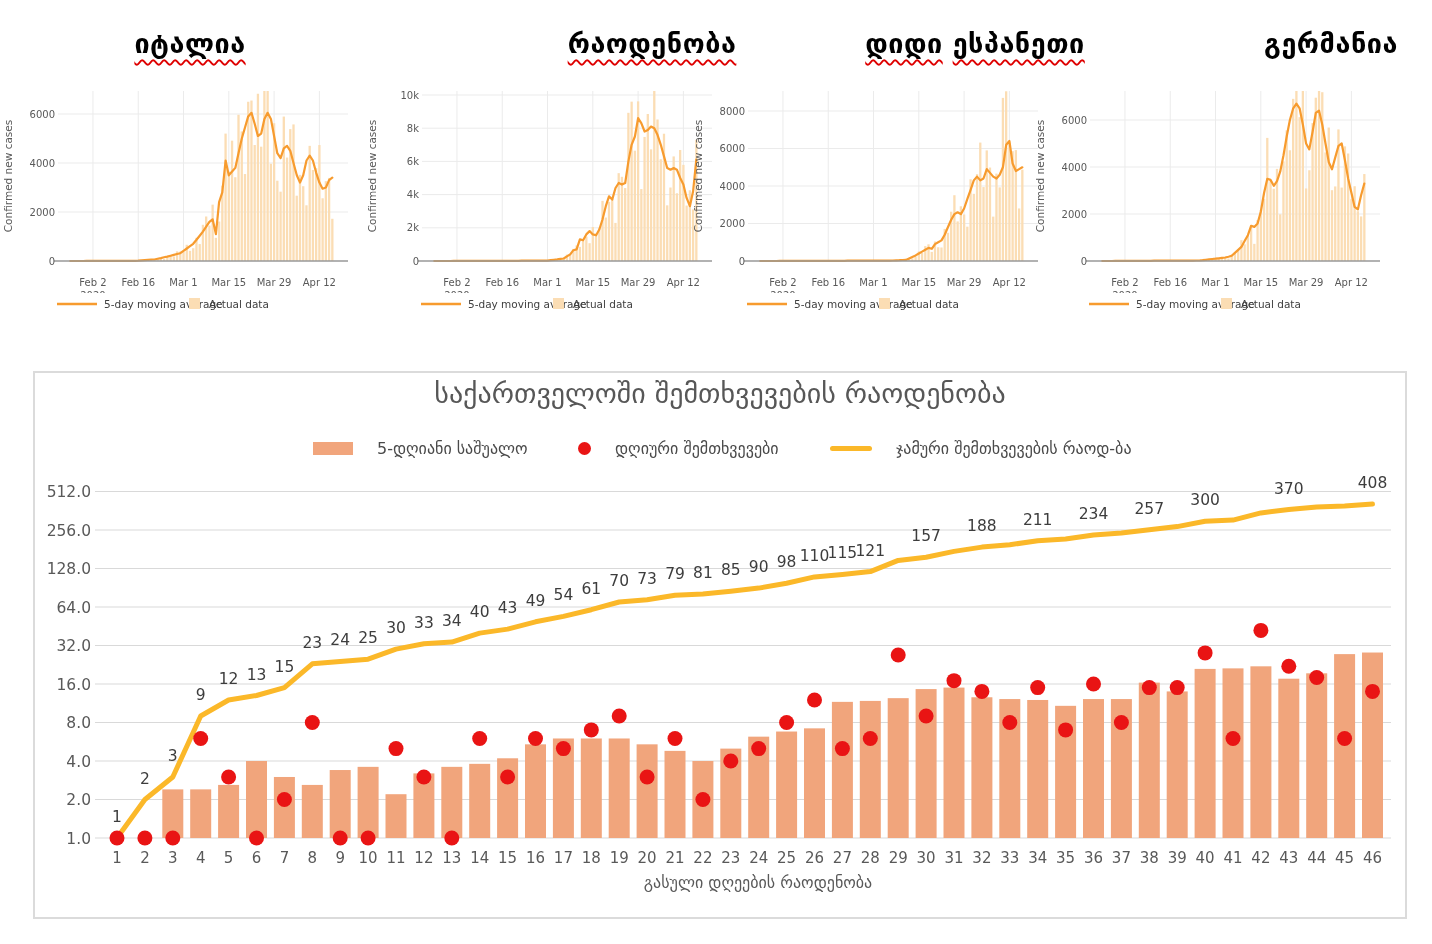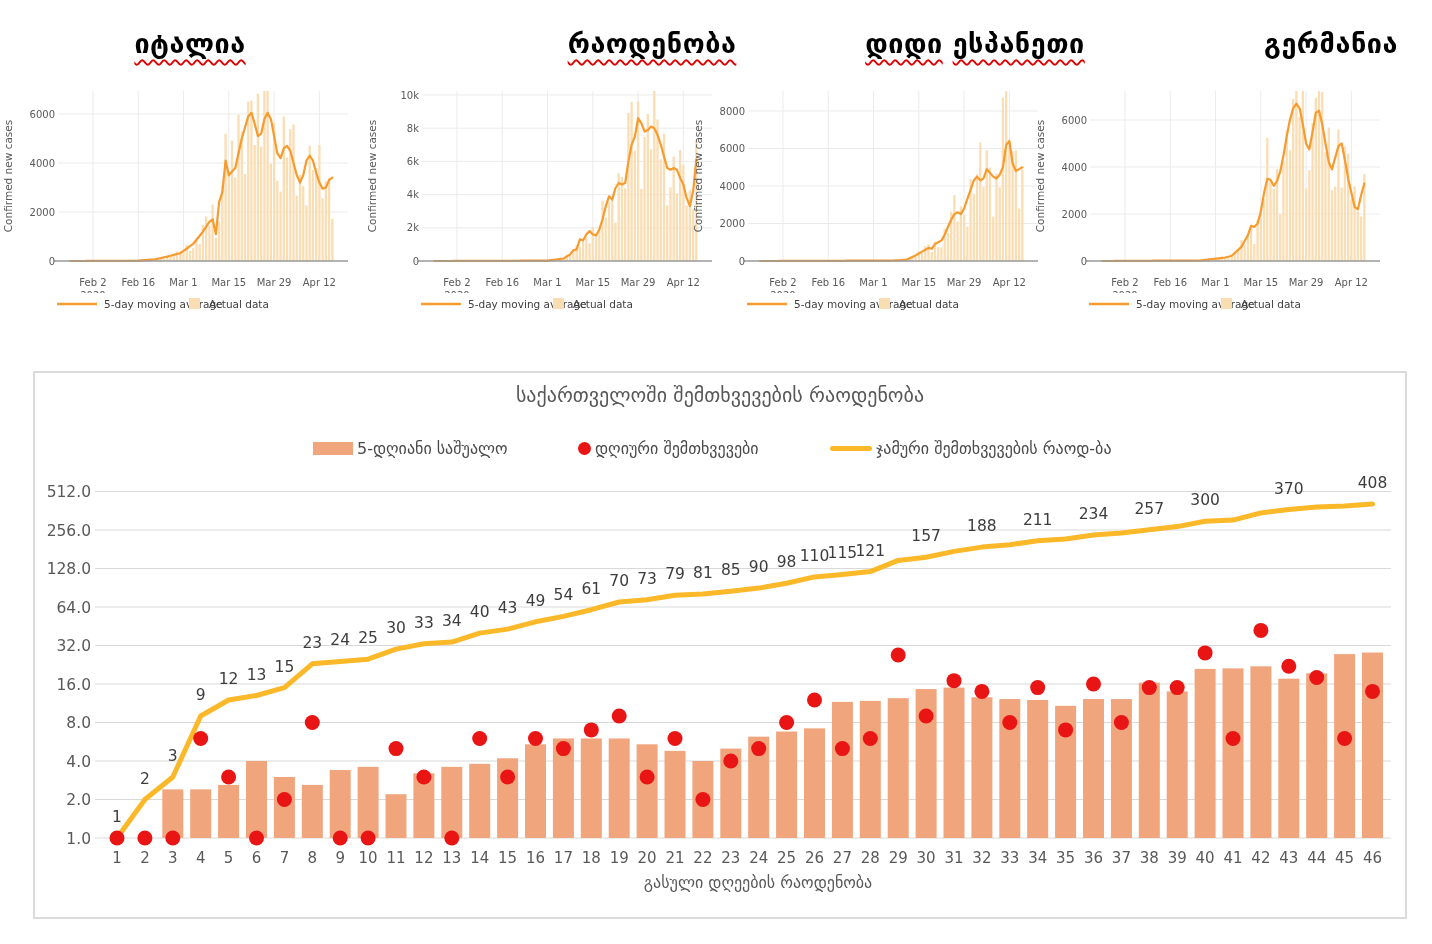"საქართველოში შემთხვევების რაოდენობა" #main-title { font-size: 20px -> 28px; top: 10px -> 4px }
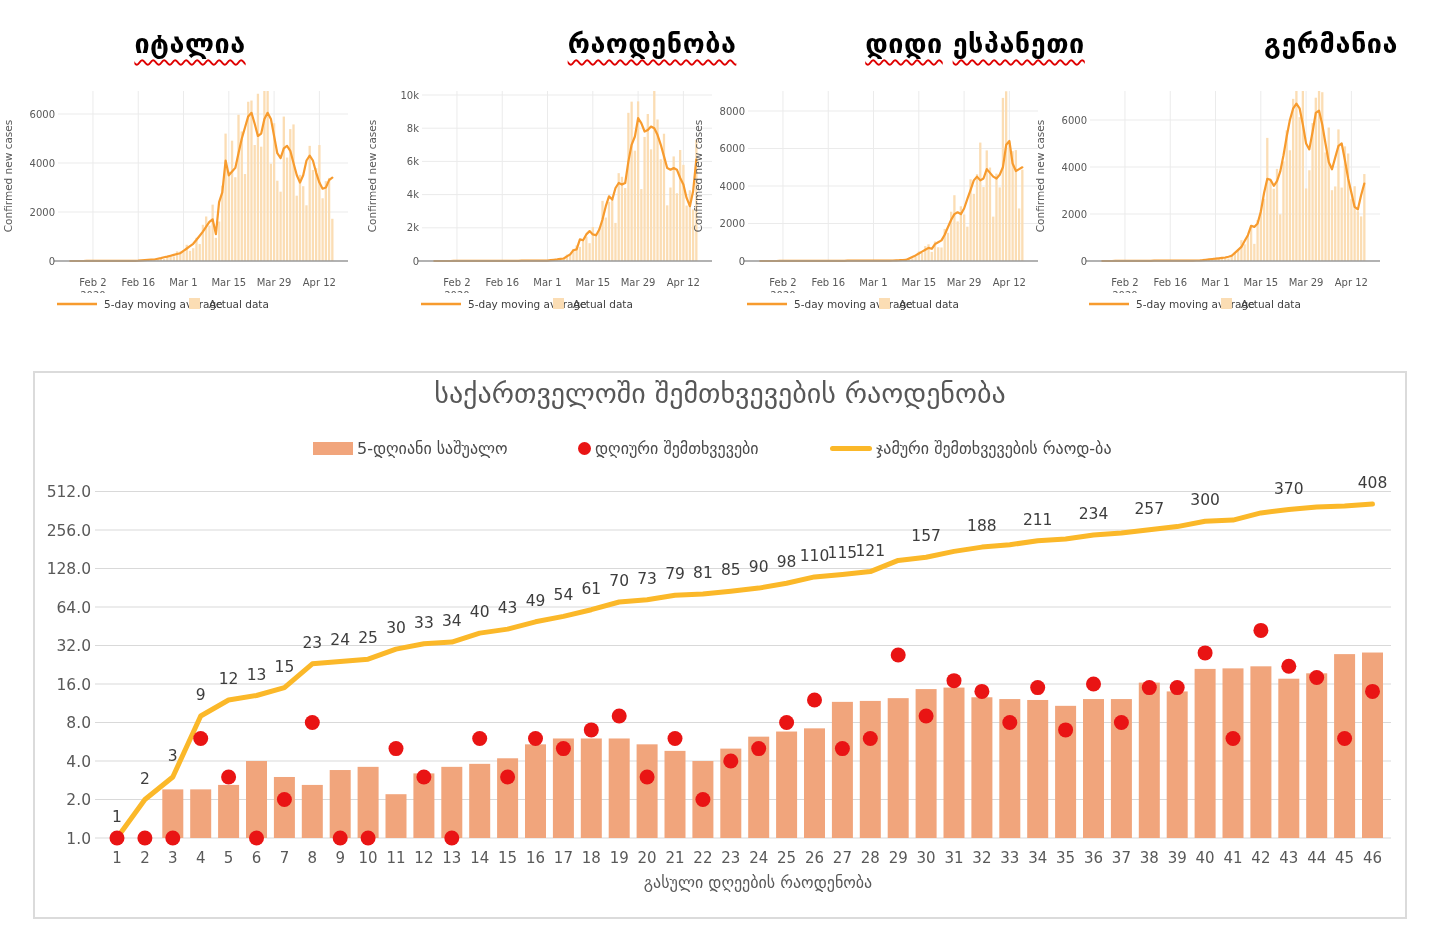"5-დღიანი საშუალო" .leg-item { gap: 4px -> 24px }
